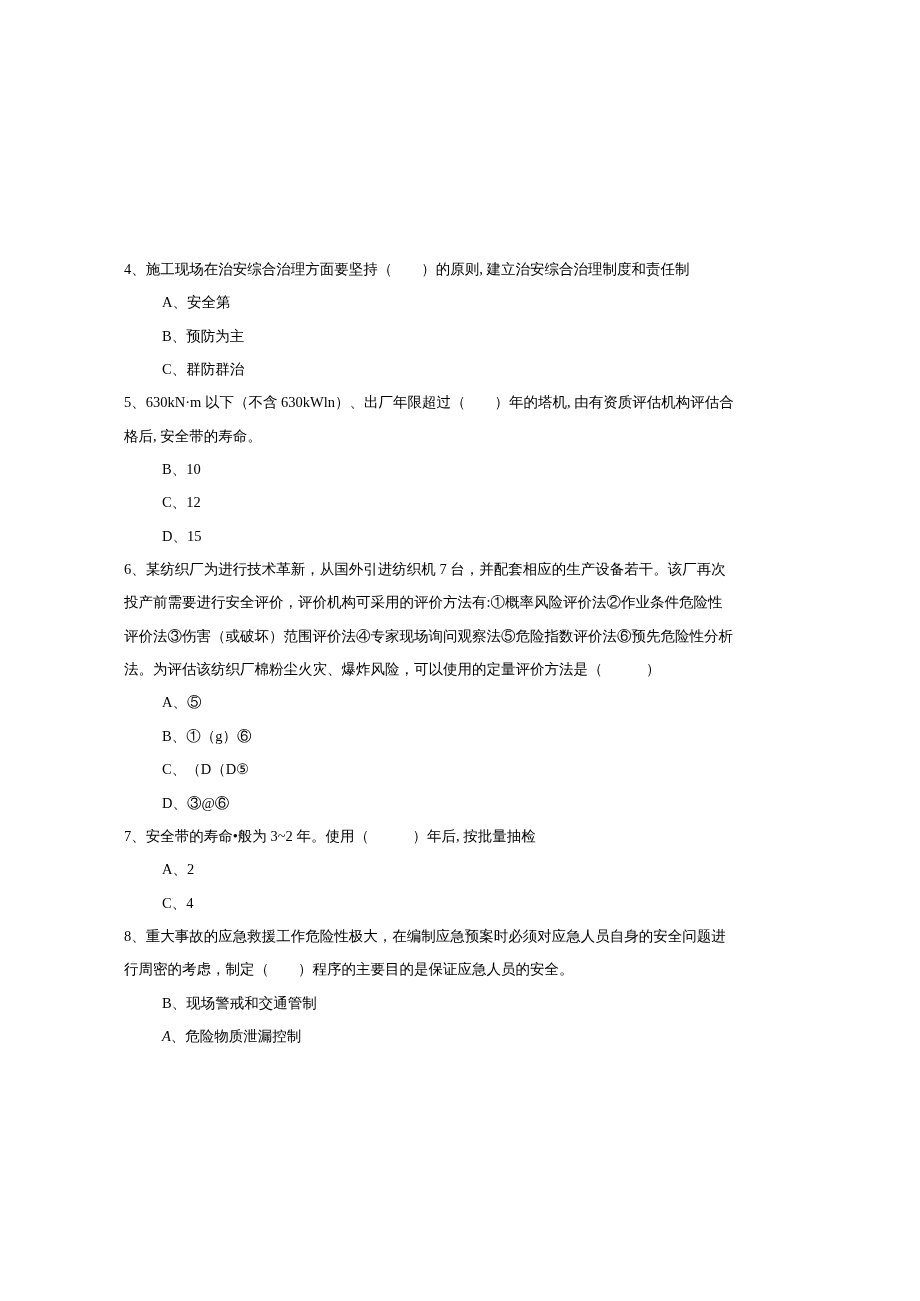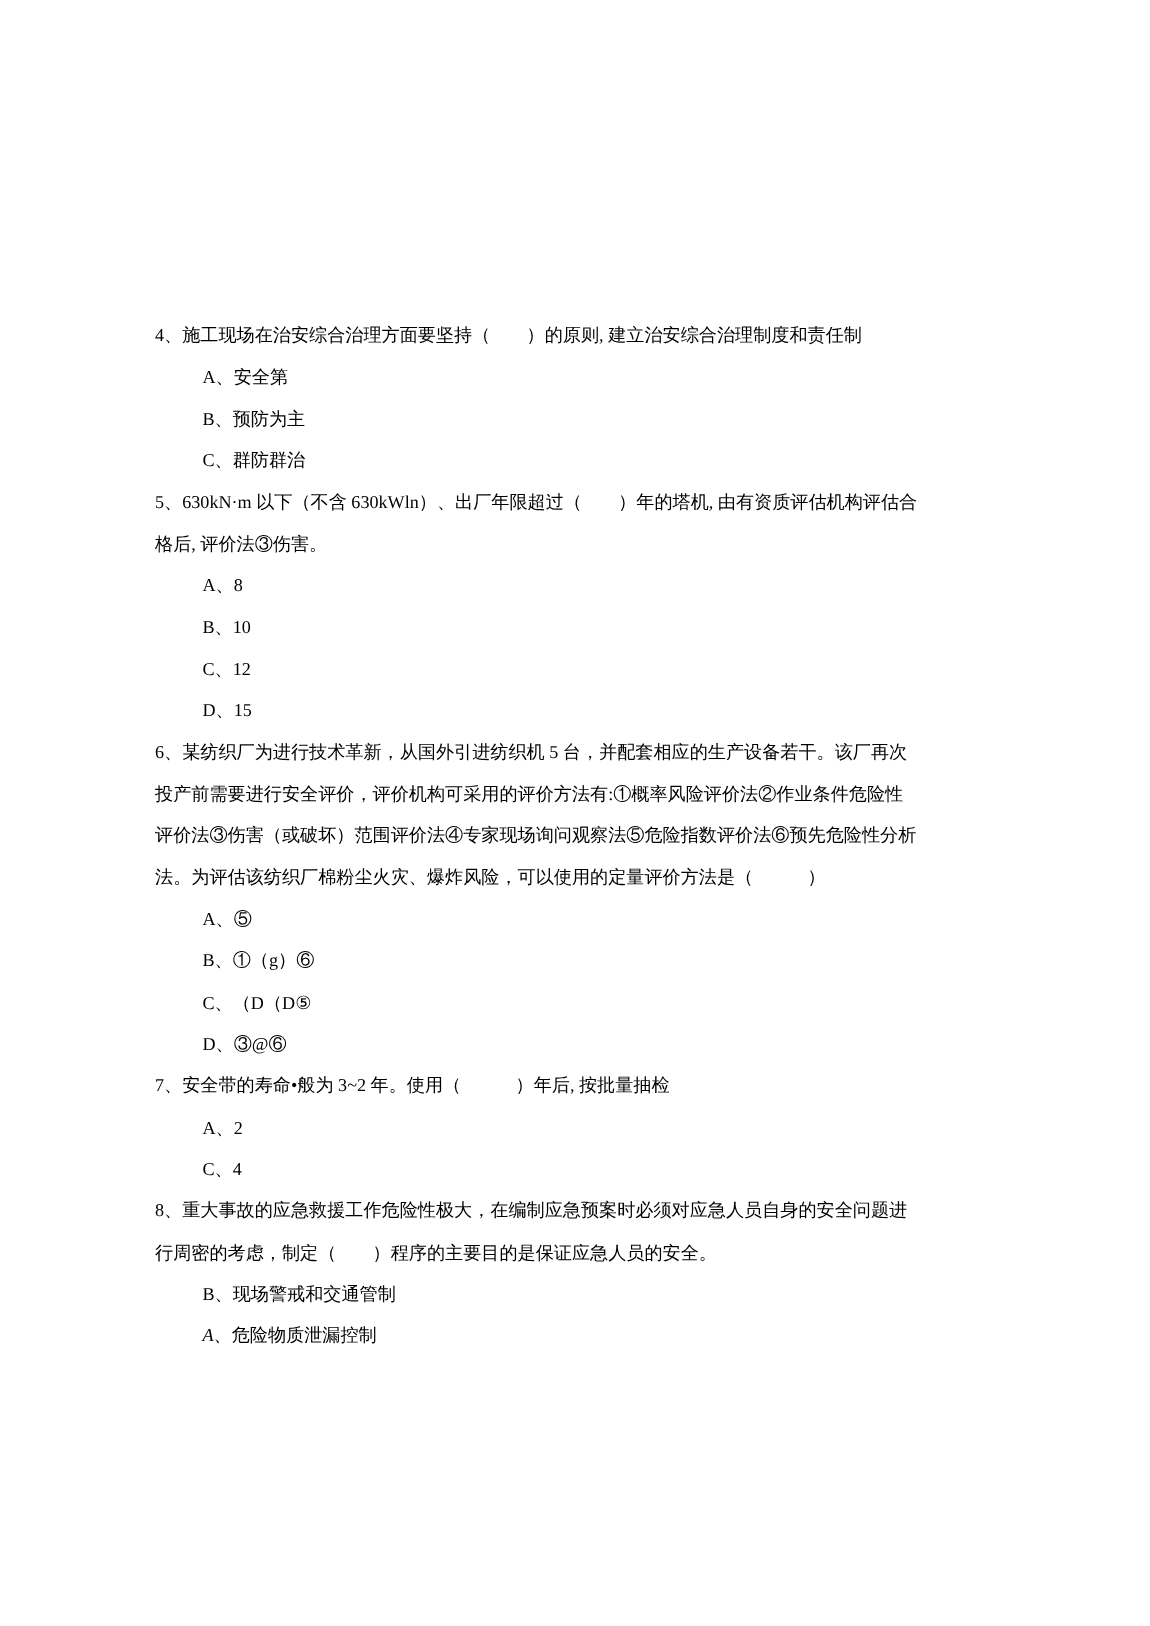"格后, 评价法③伤害。" p.q-text { text: 评价法③伤害 -> 安全带的寿命 }
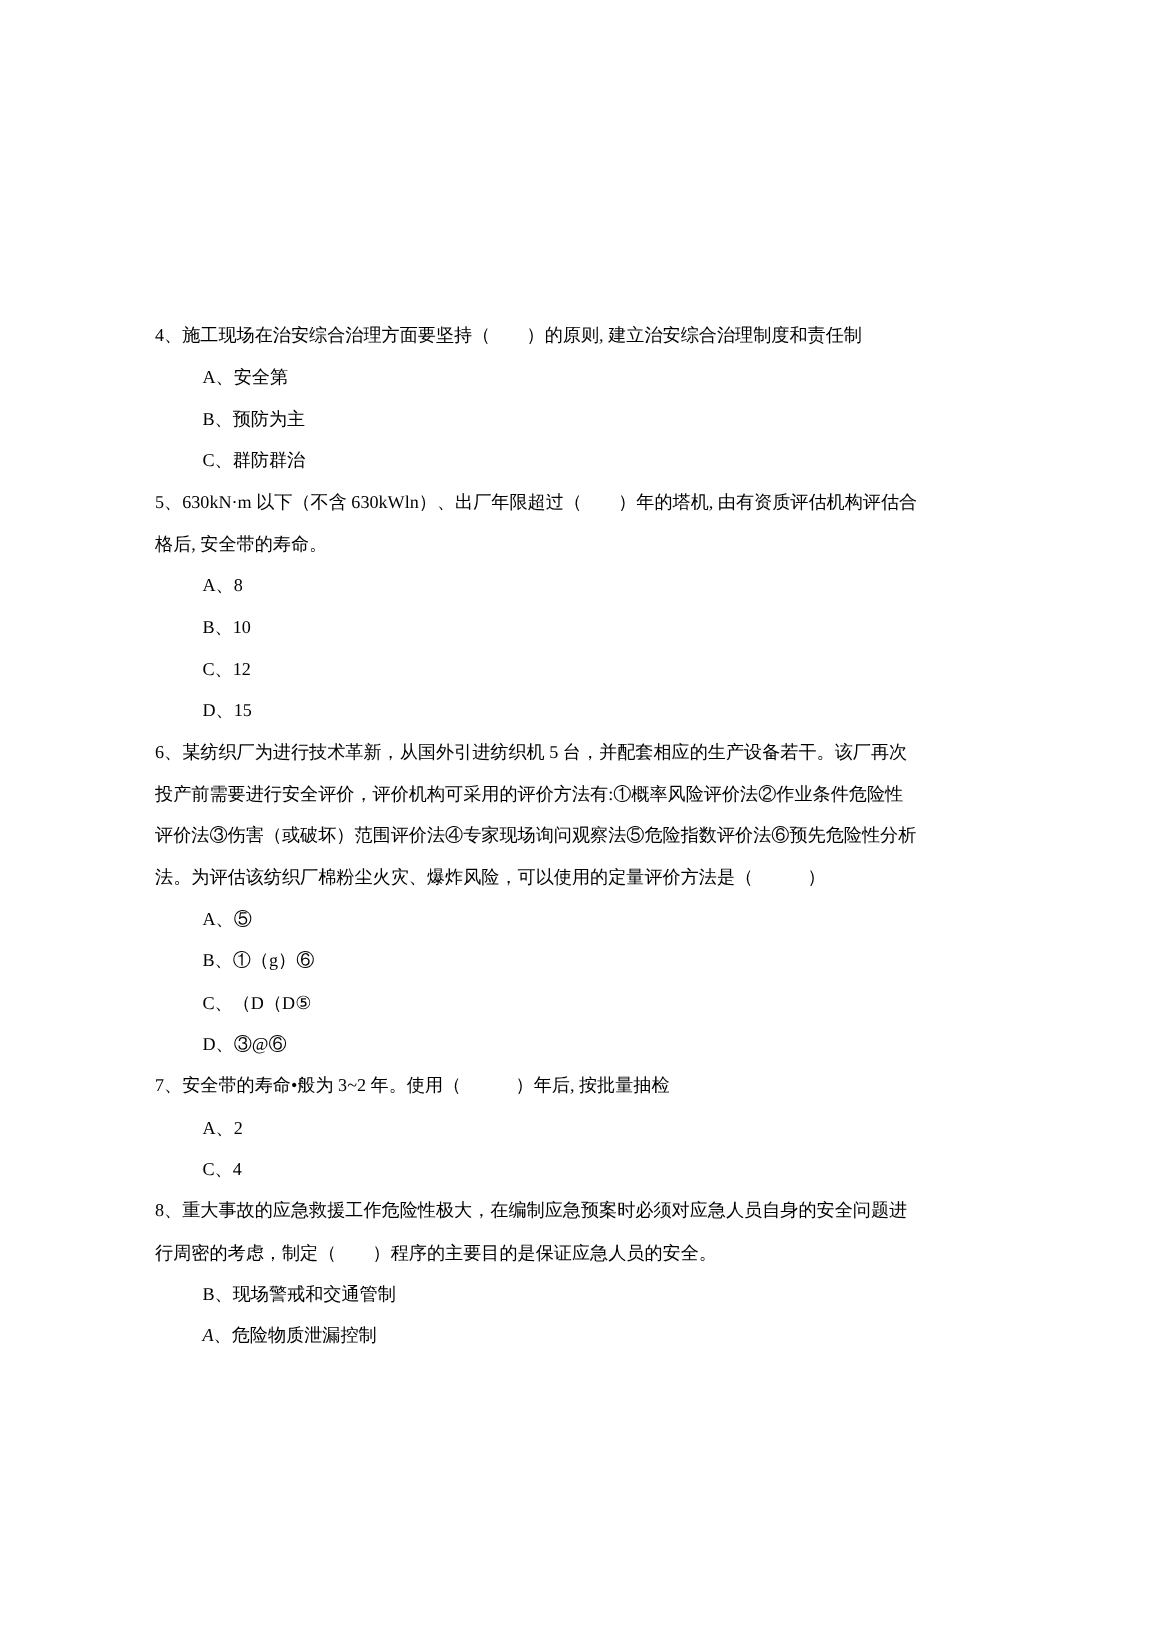"A、8" p.option { html: <p>A、8</p> -> none }
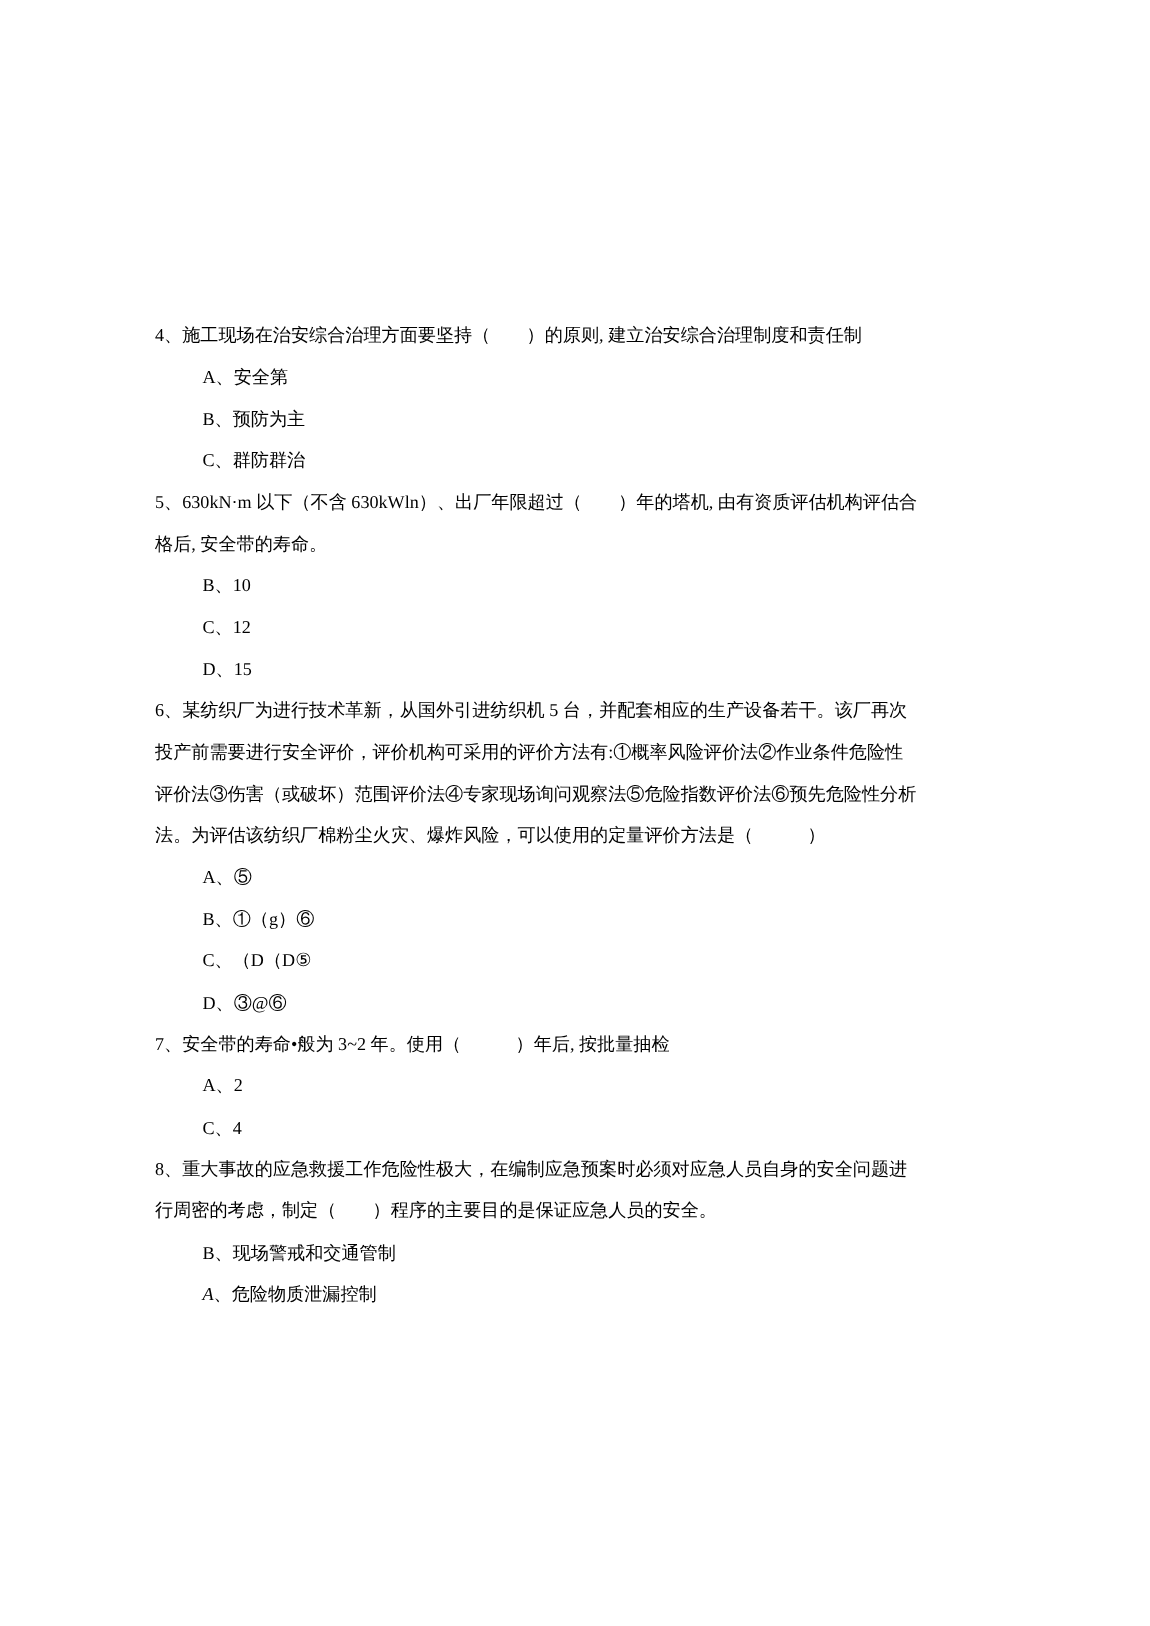"某纺织厂为进行技术革新，从国外引进纺织机 5" span { text: 5 -> 7 }
